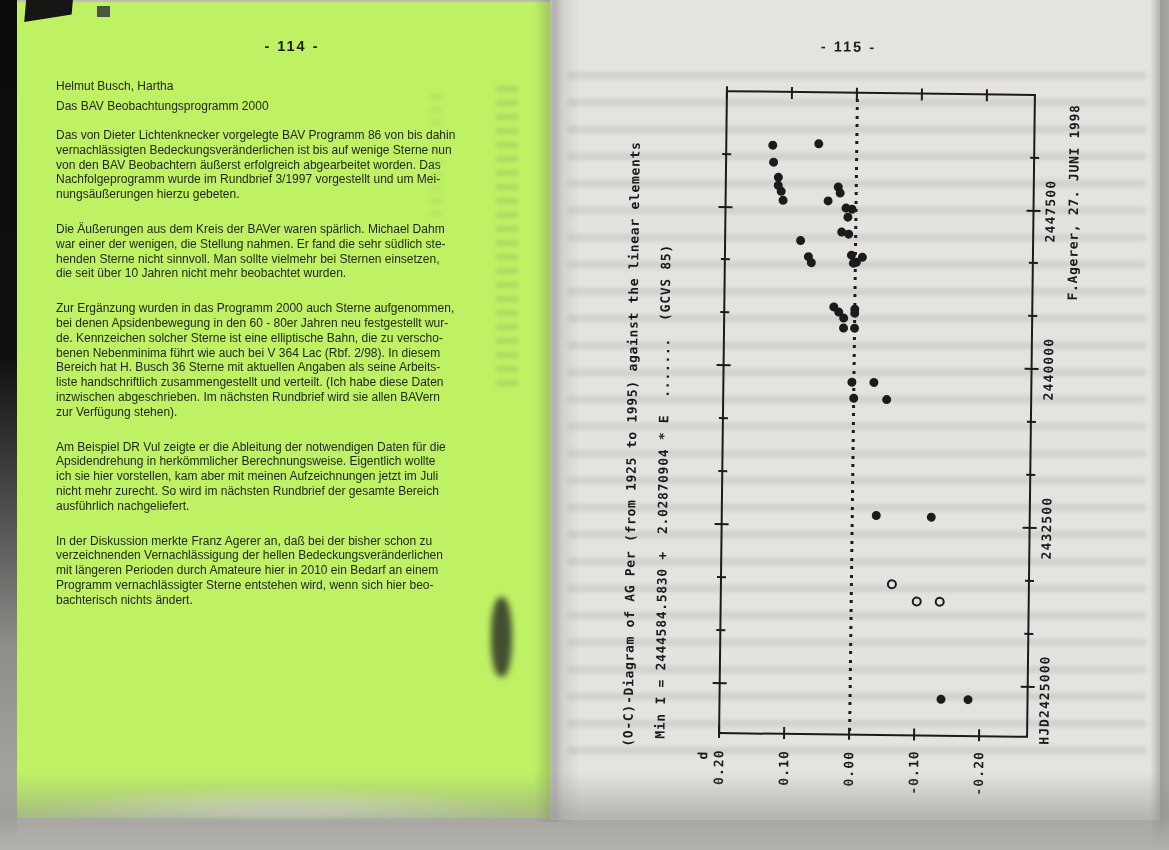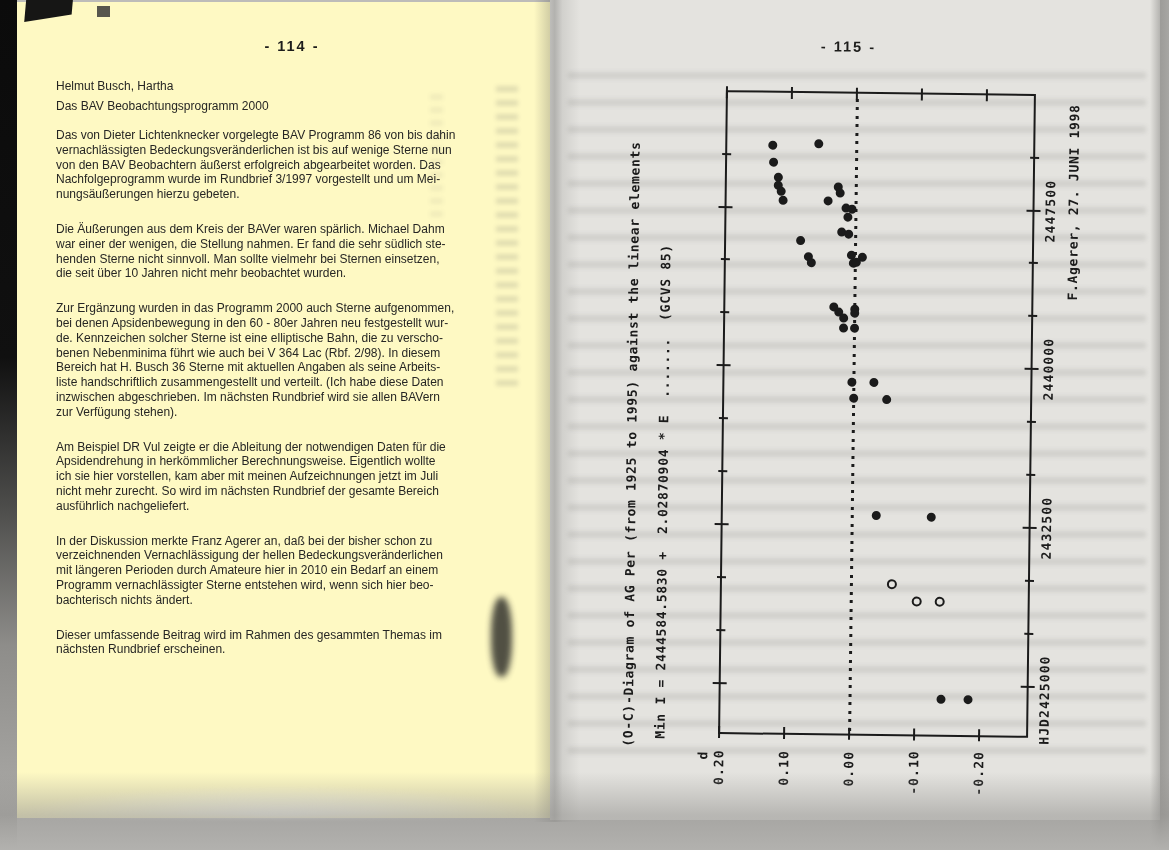"- 114 -" .page-left { background: #fef9c3 -> #bef264 }
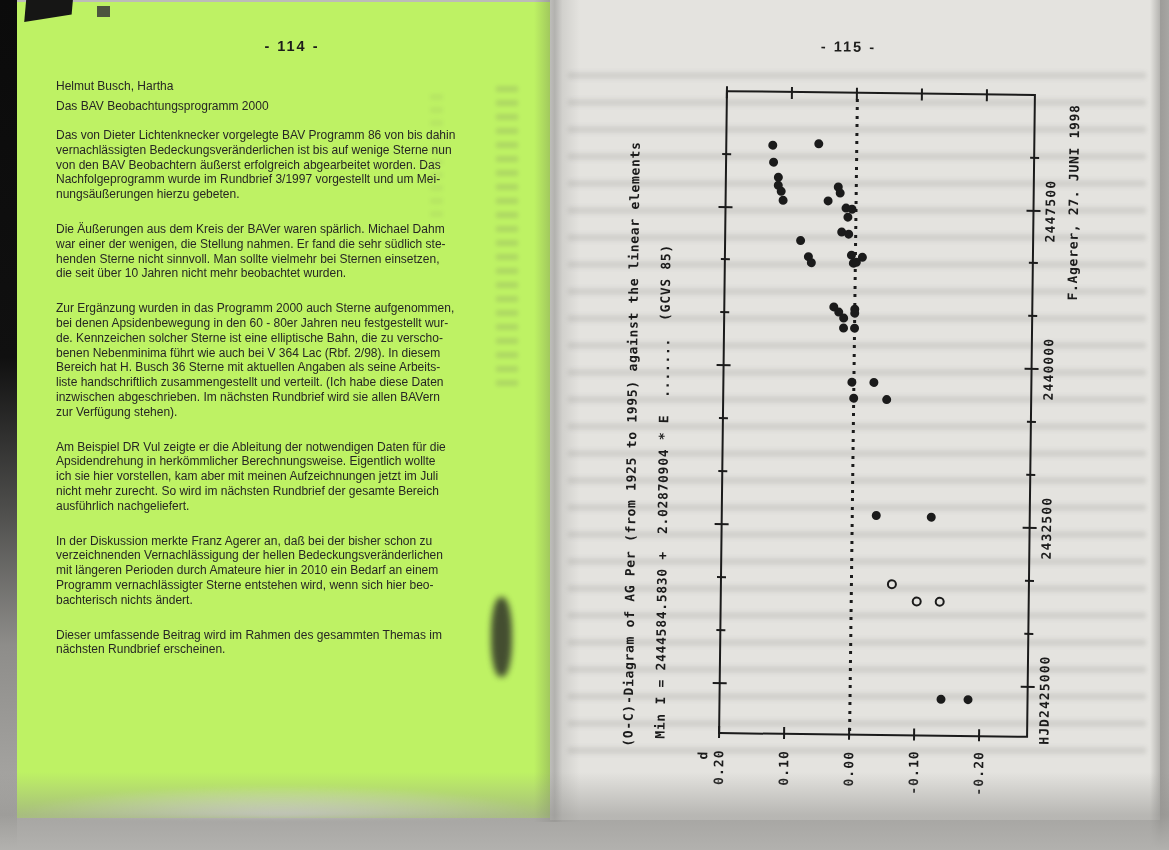"Dieser umfassende Beitrag wird im" div.para { html: <div>Dieser umfassende Beitrag wird im Rahmen des gesammten Themas im<br>nächsten Rundbrief erscheinen.</div> -> none }
